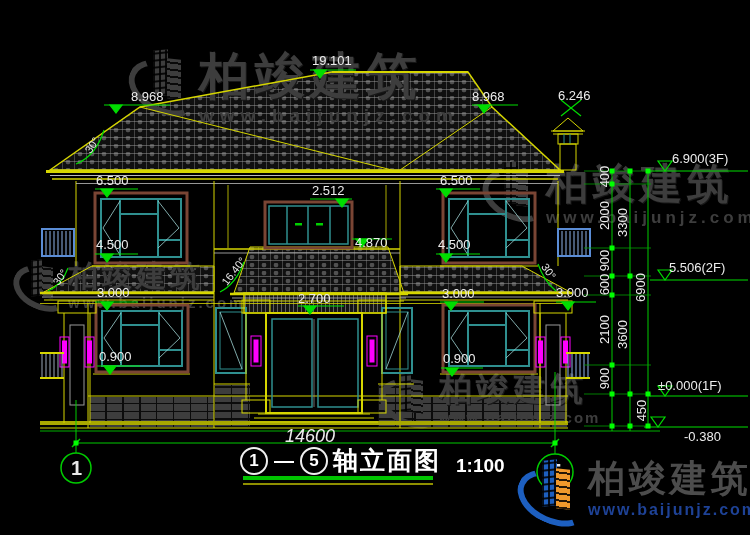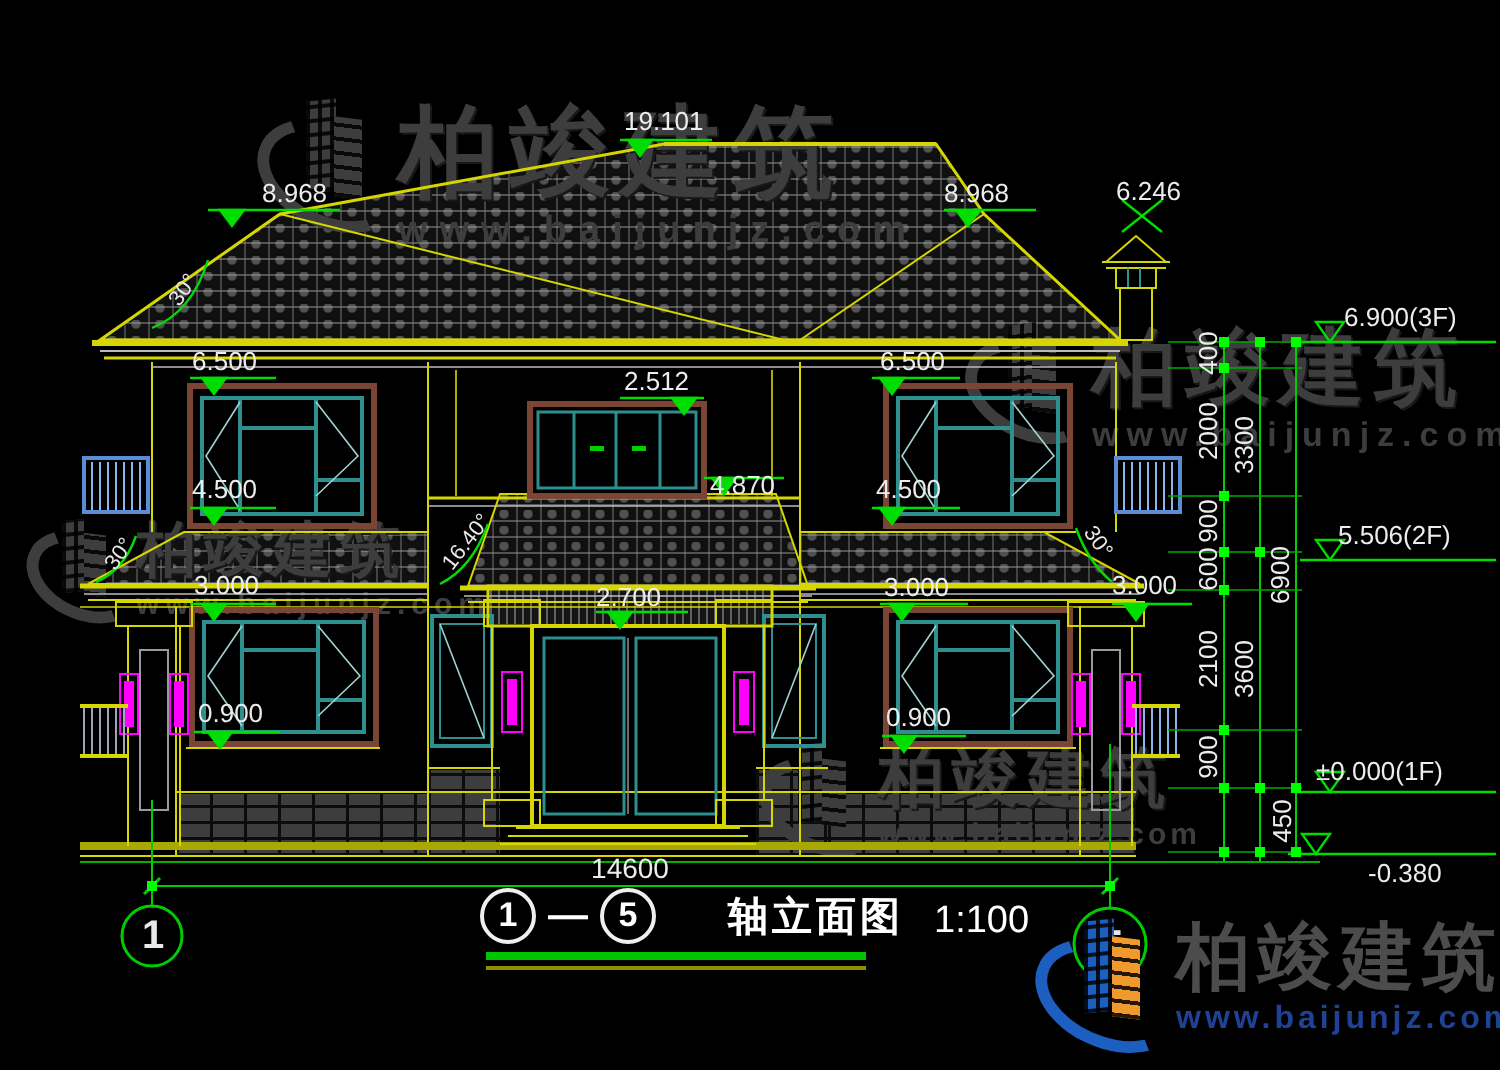"14600" div.dim { font-size: 14px -> 18px; font-style: none -> italic; text-align: center -> left }
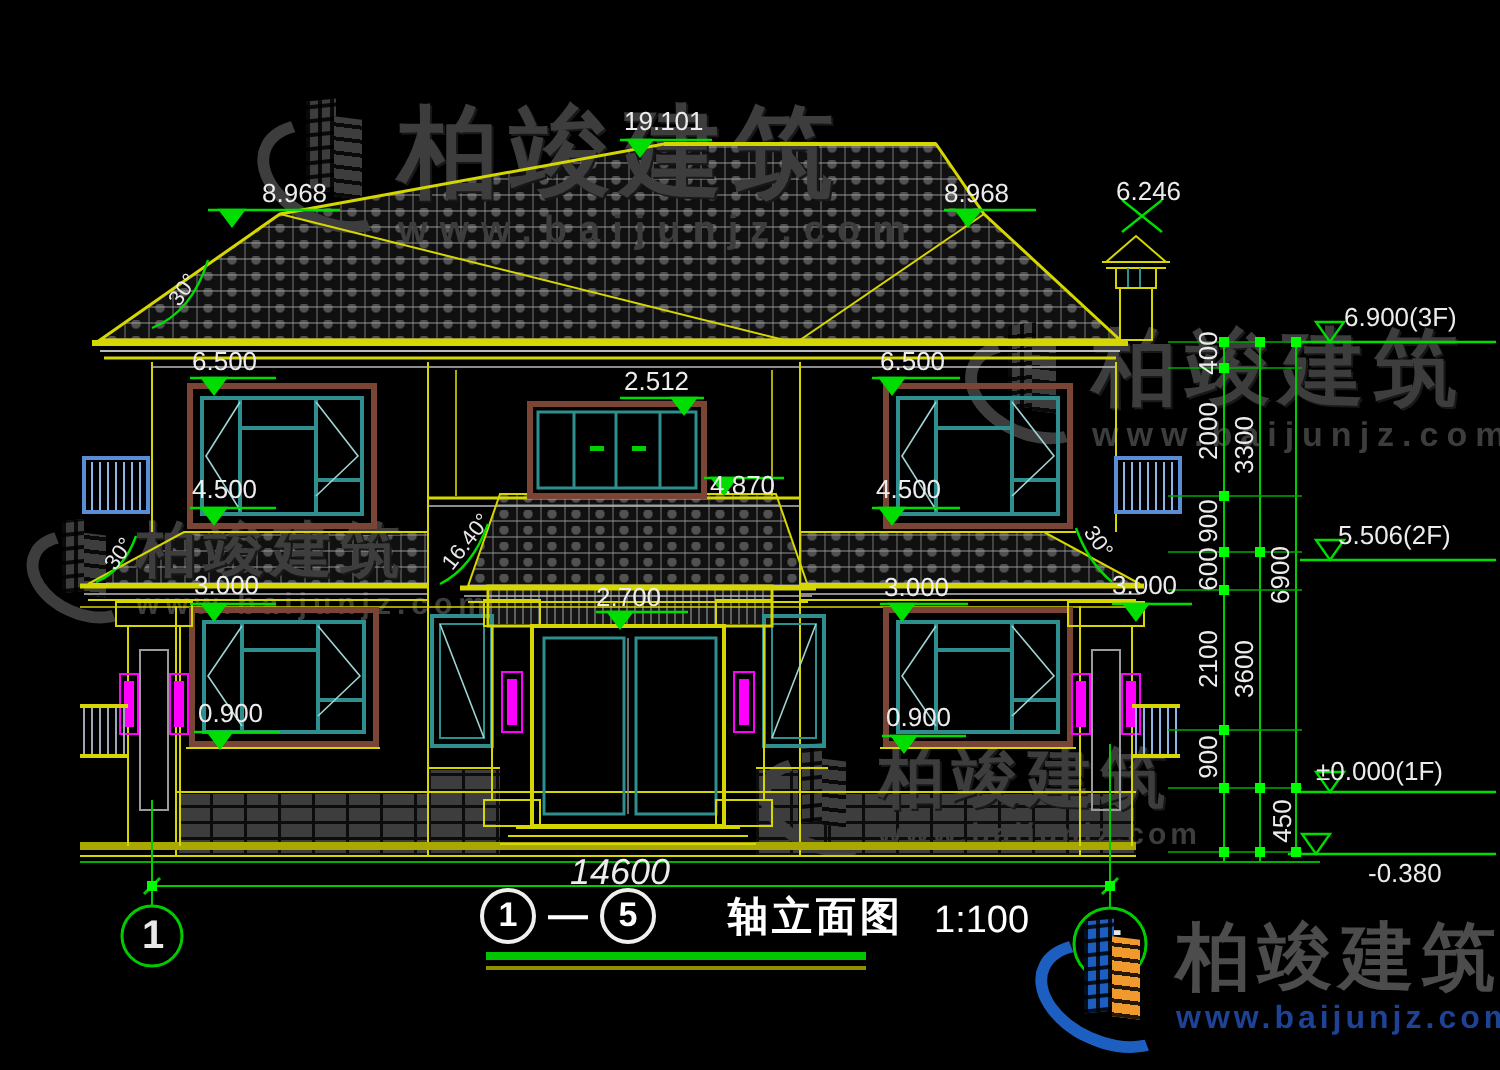"轴立面图" #title .tname { font-size: 20px -> 25px; margin-left: 31px -> none }
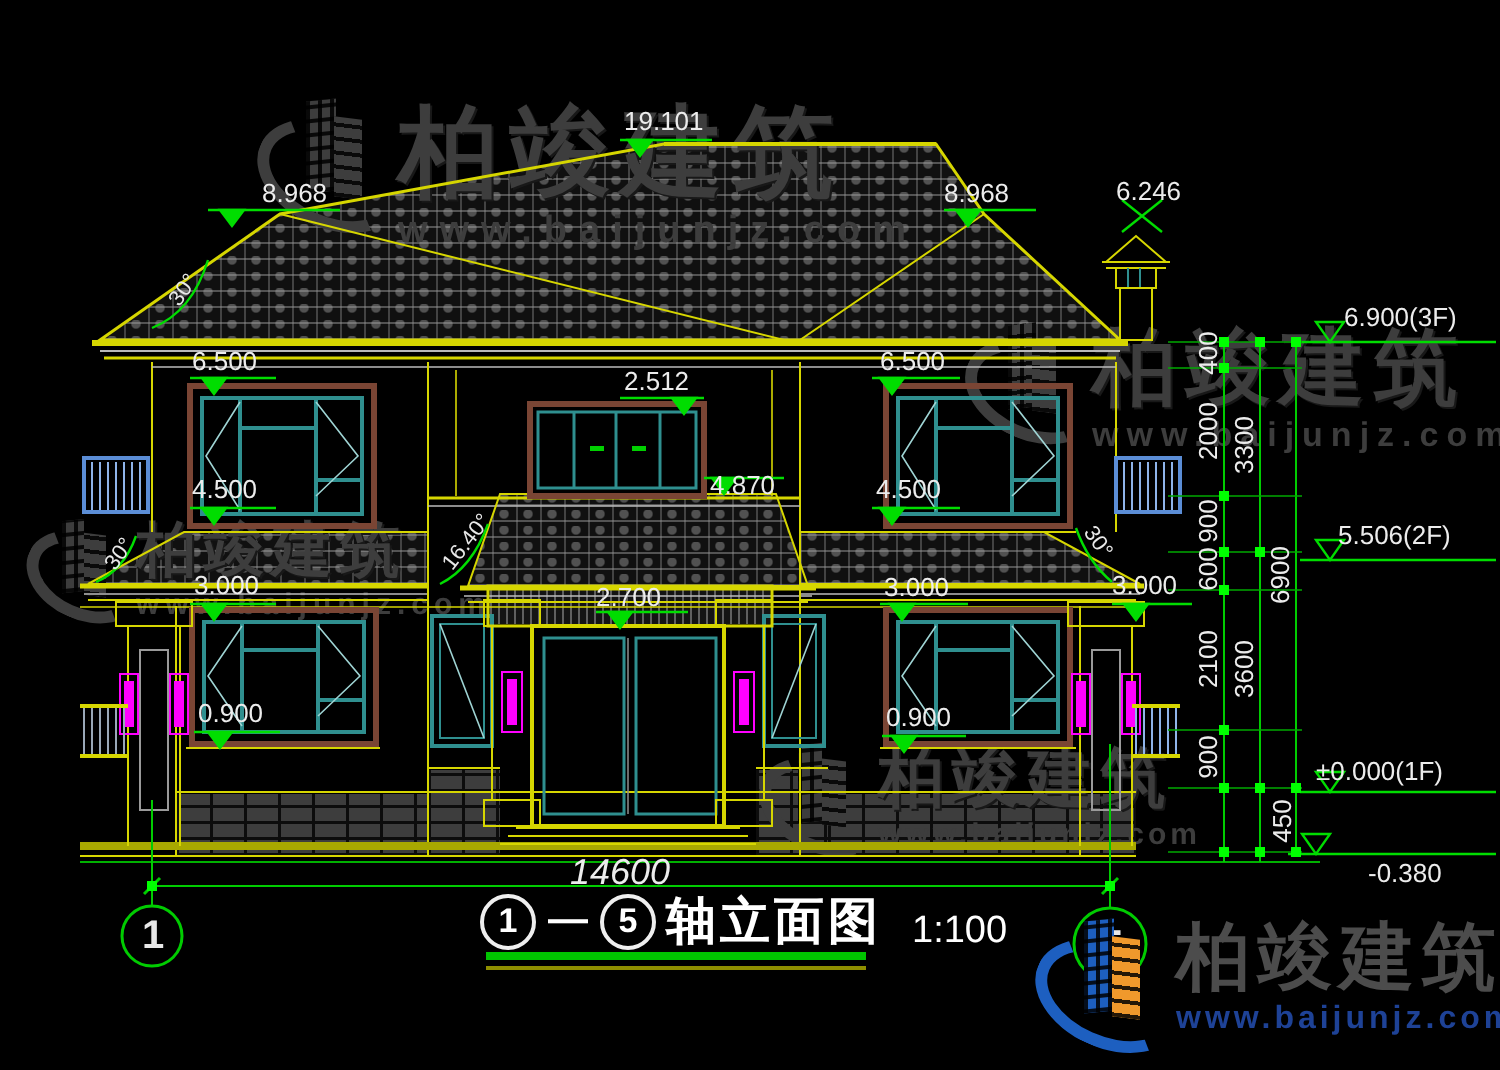"1:100" #title .tscale { font-weight: normal -> bold }
